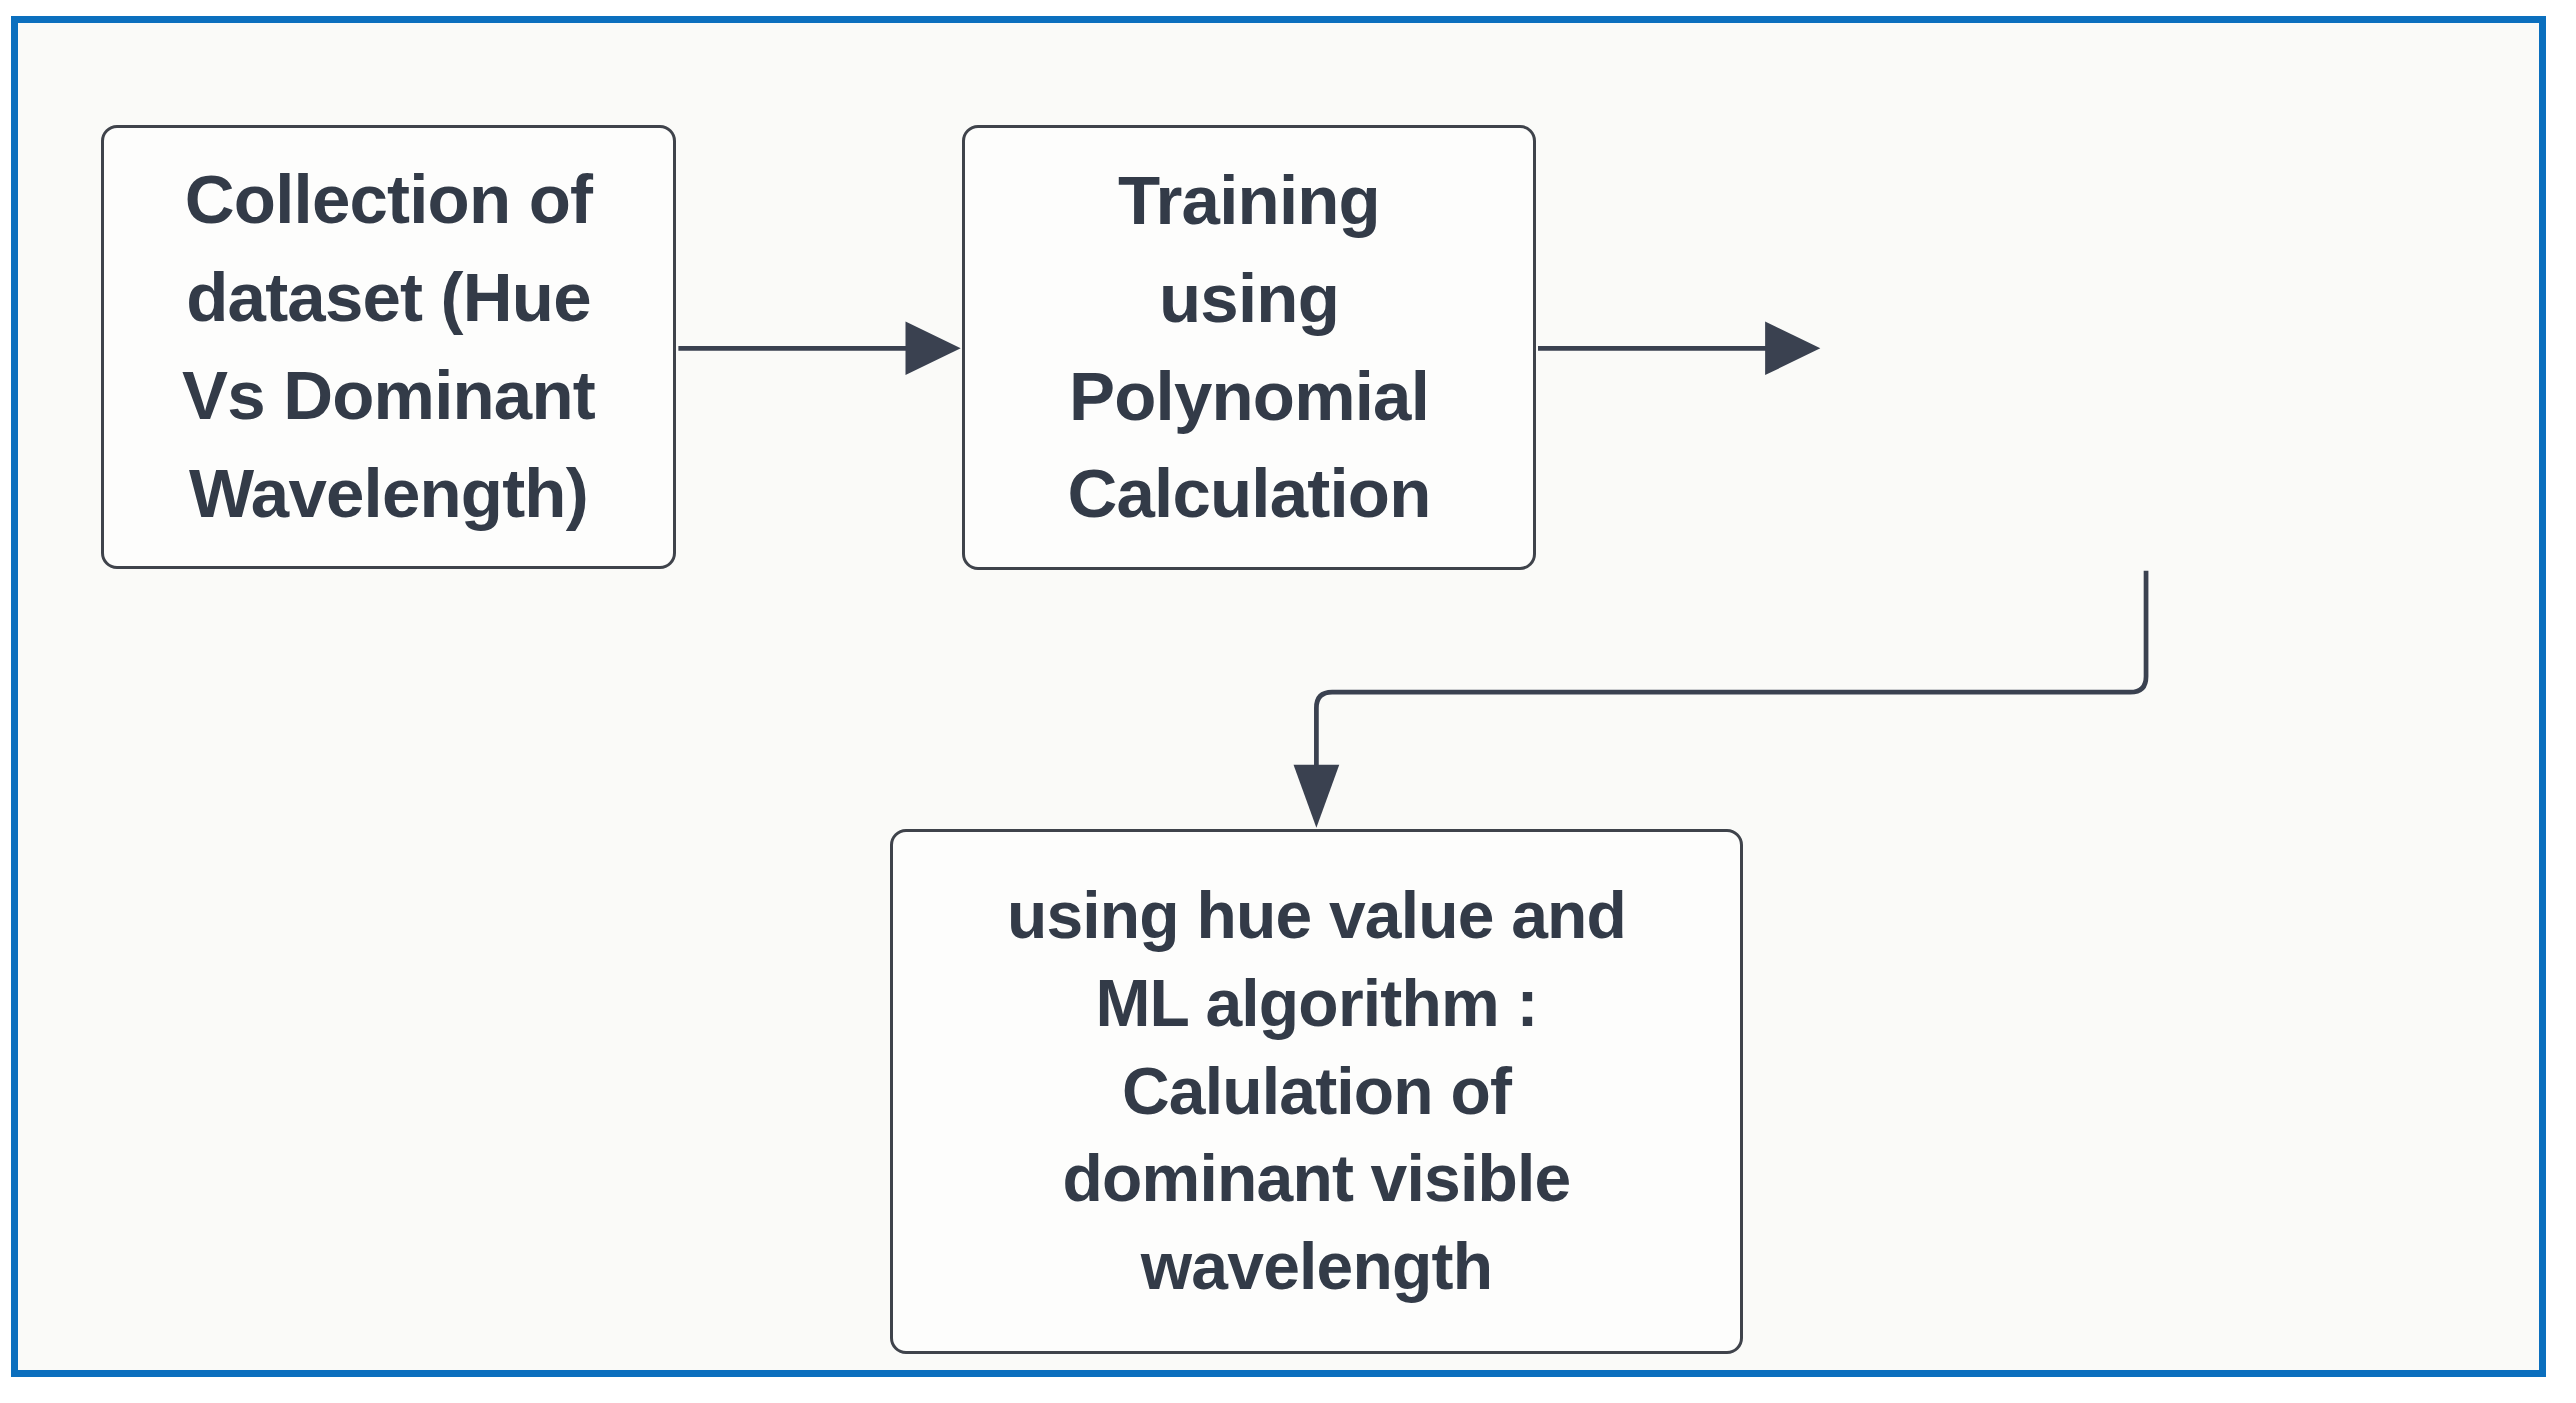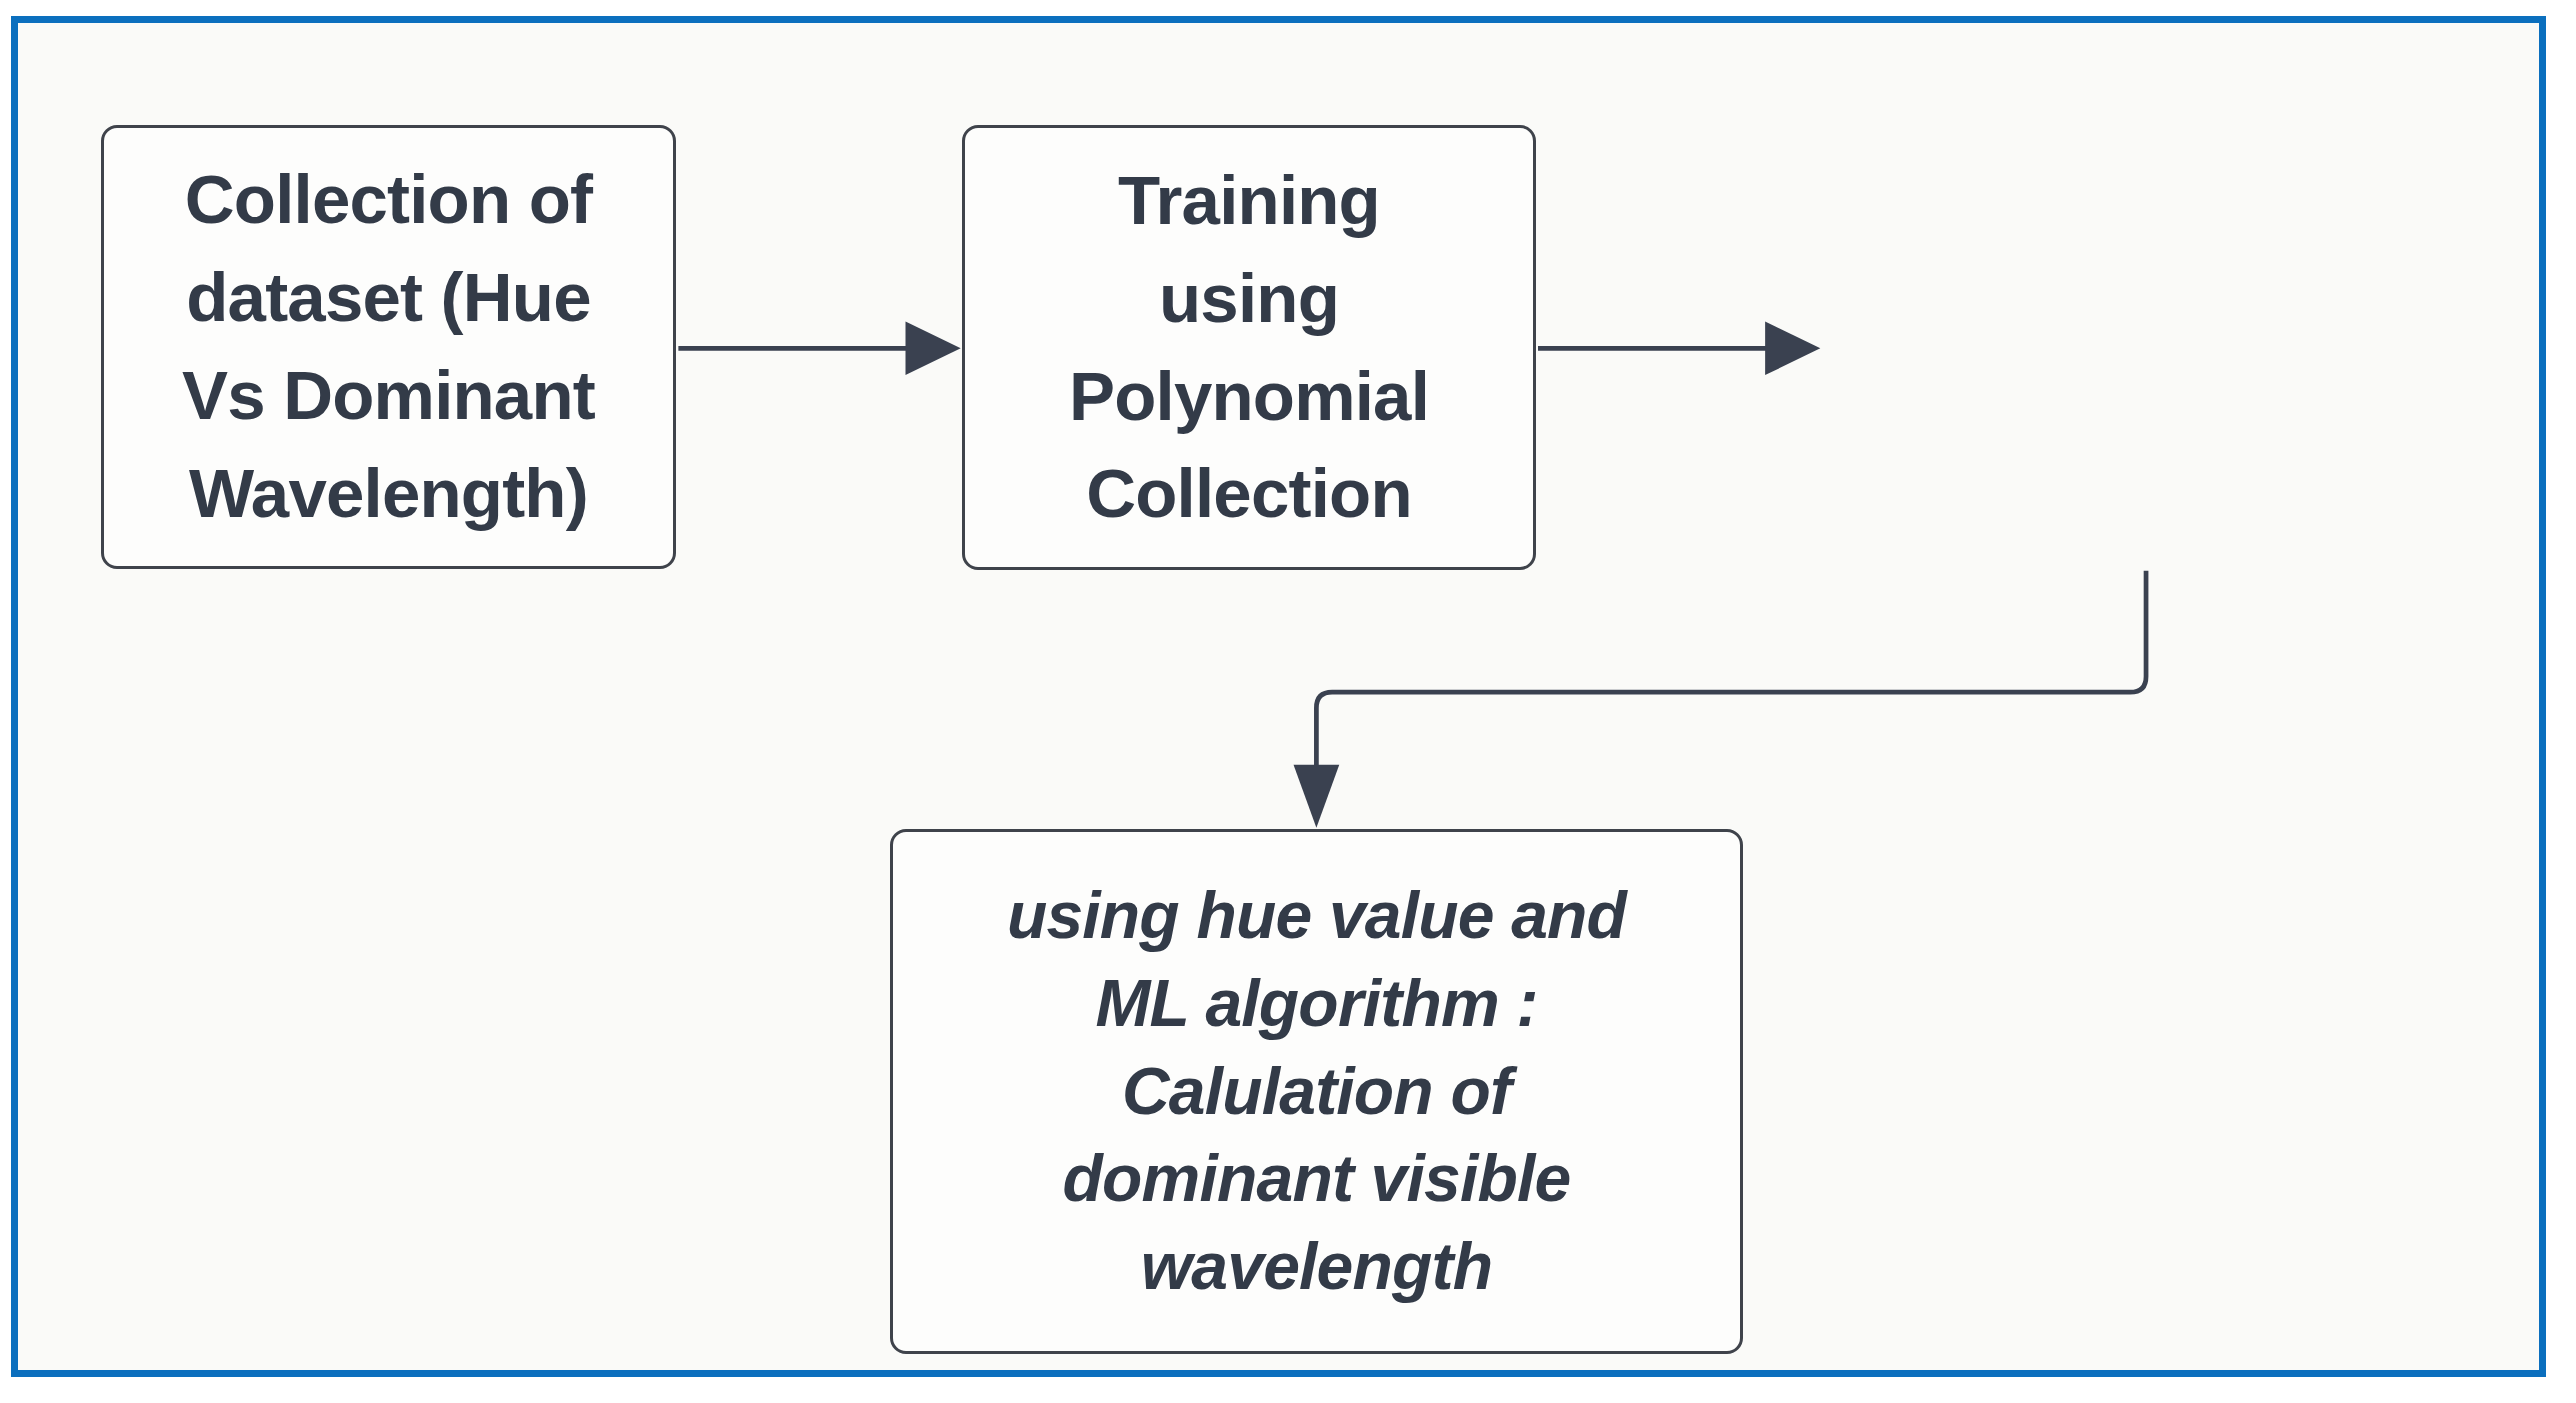"Training" div.label { text: Collection -> Calculation }
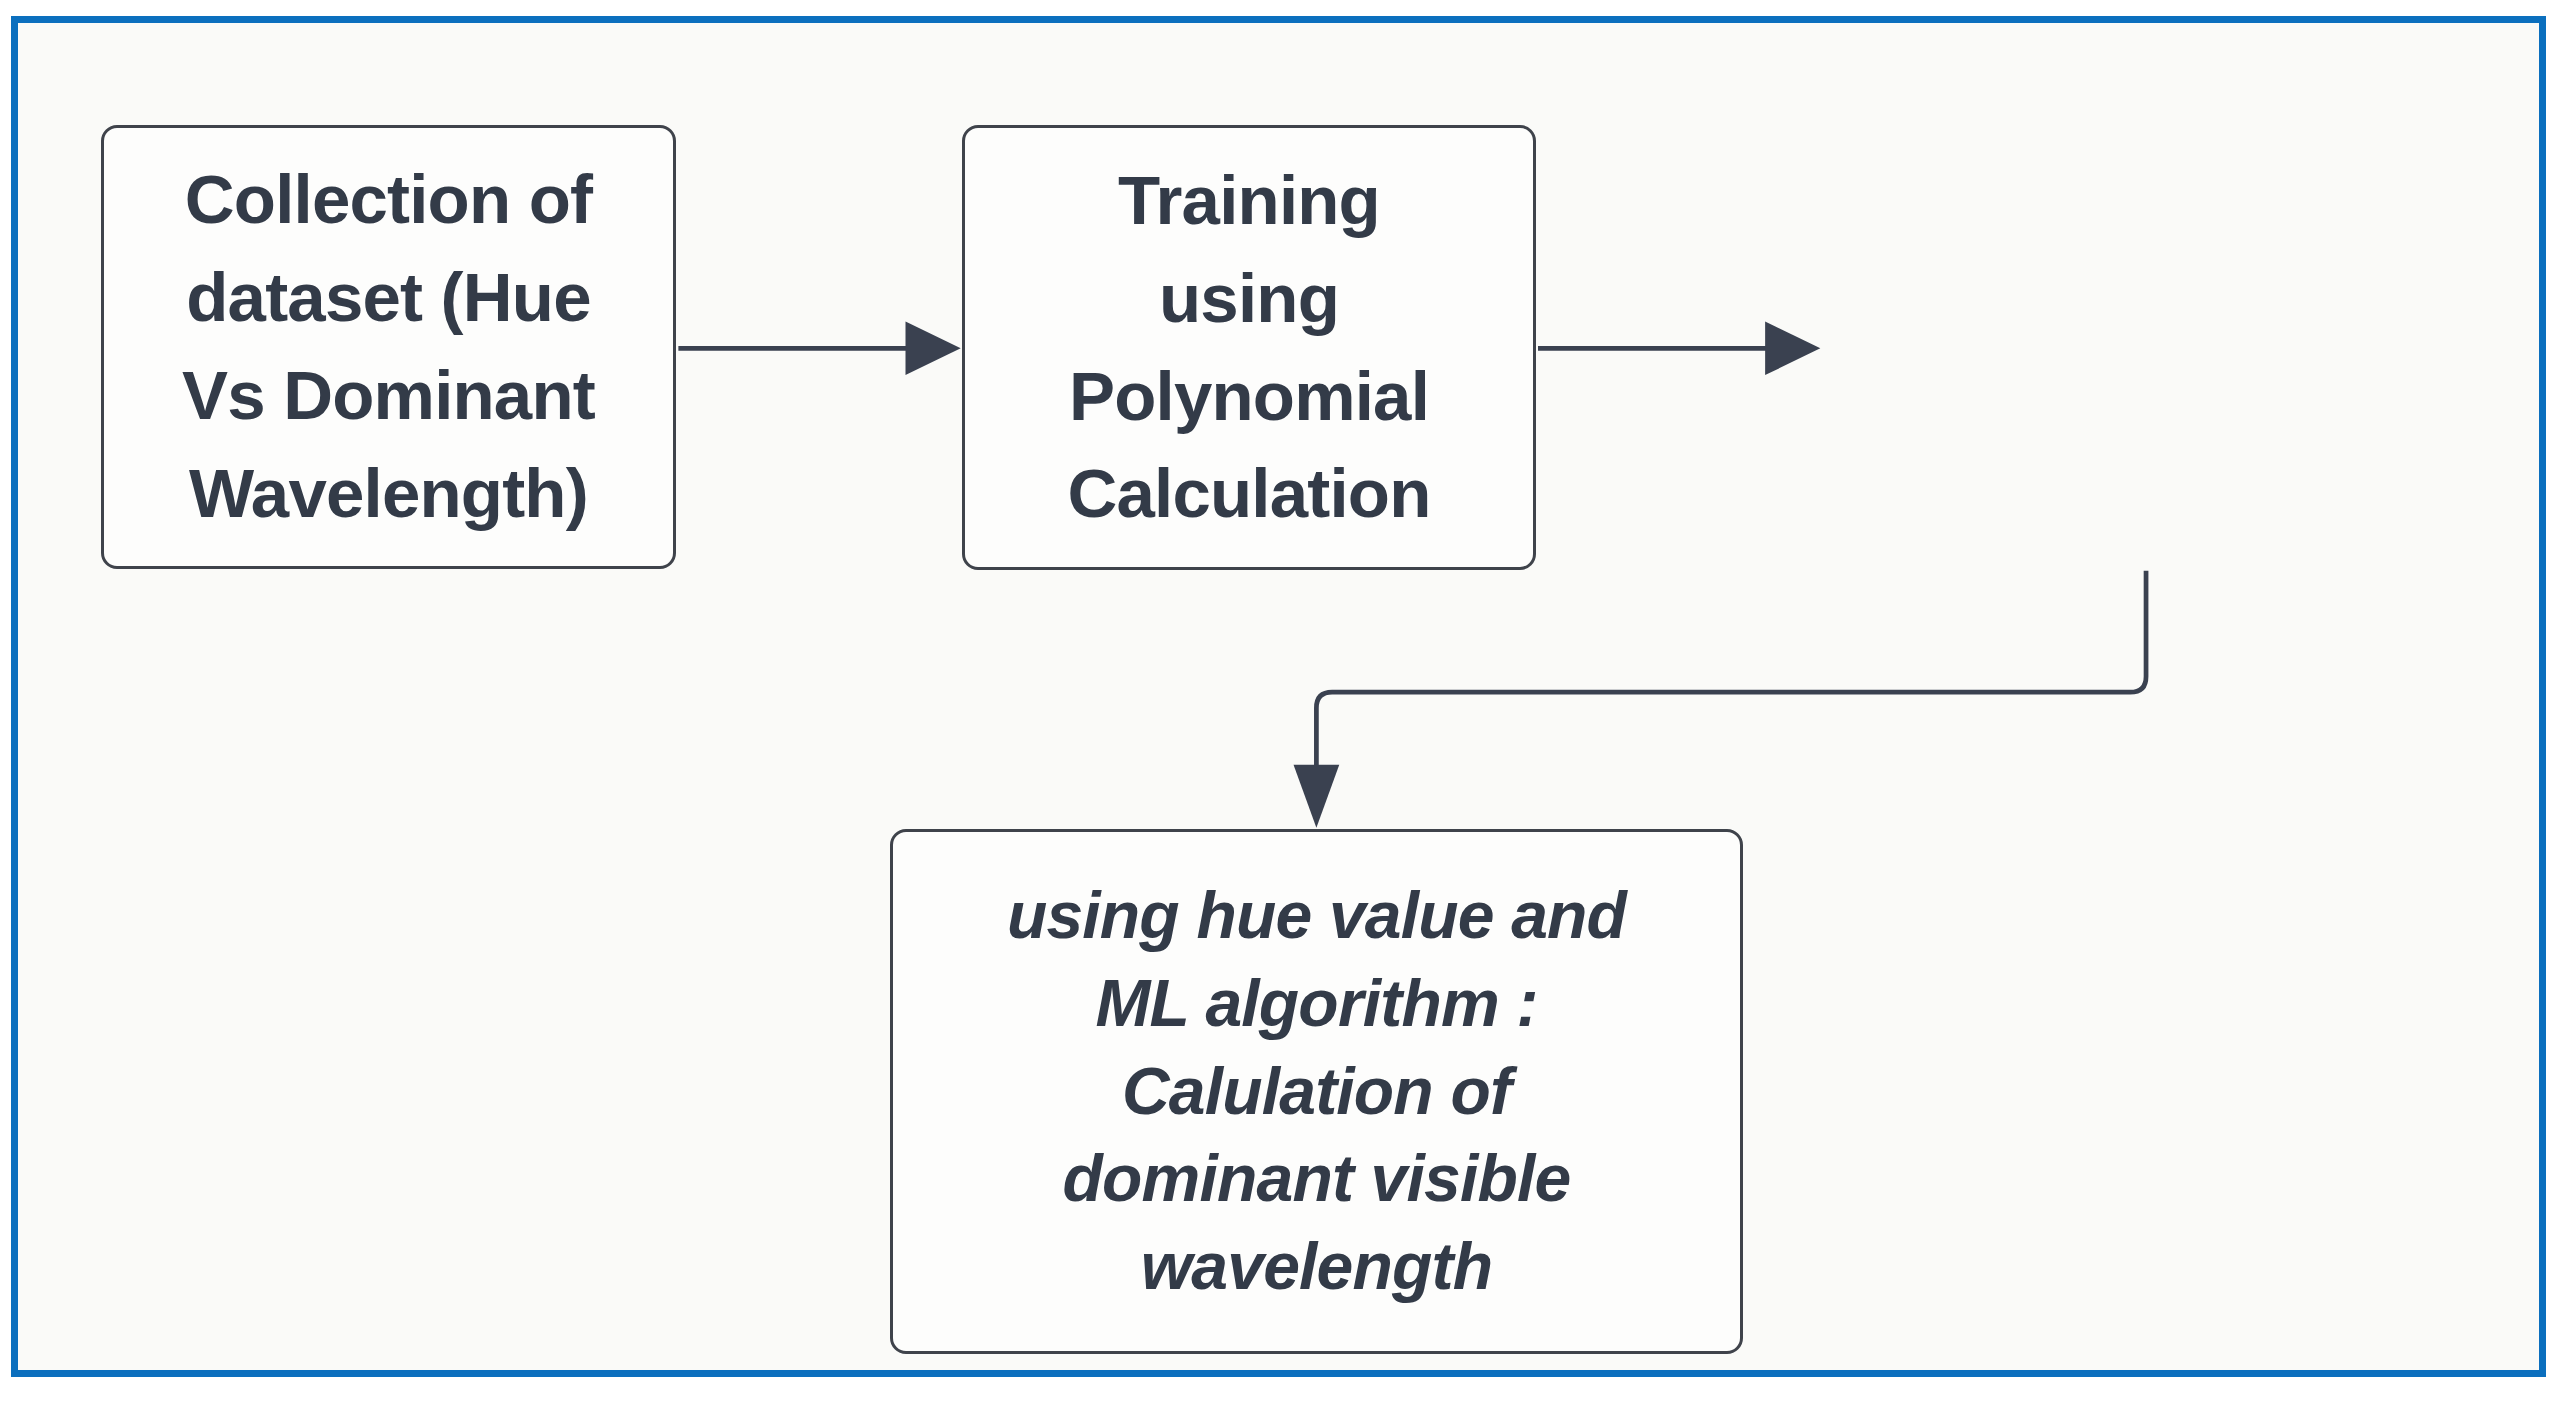"using hue value and" .node-4 { font-style: italic -> none }
